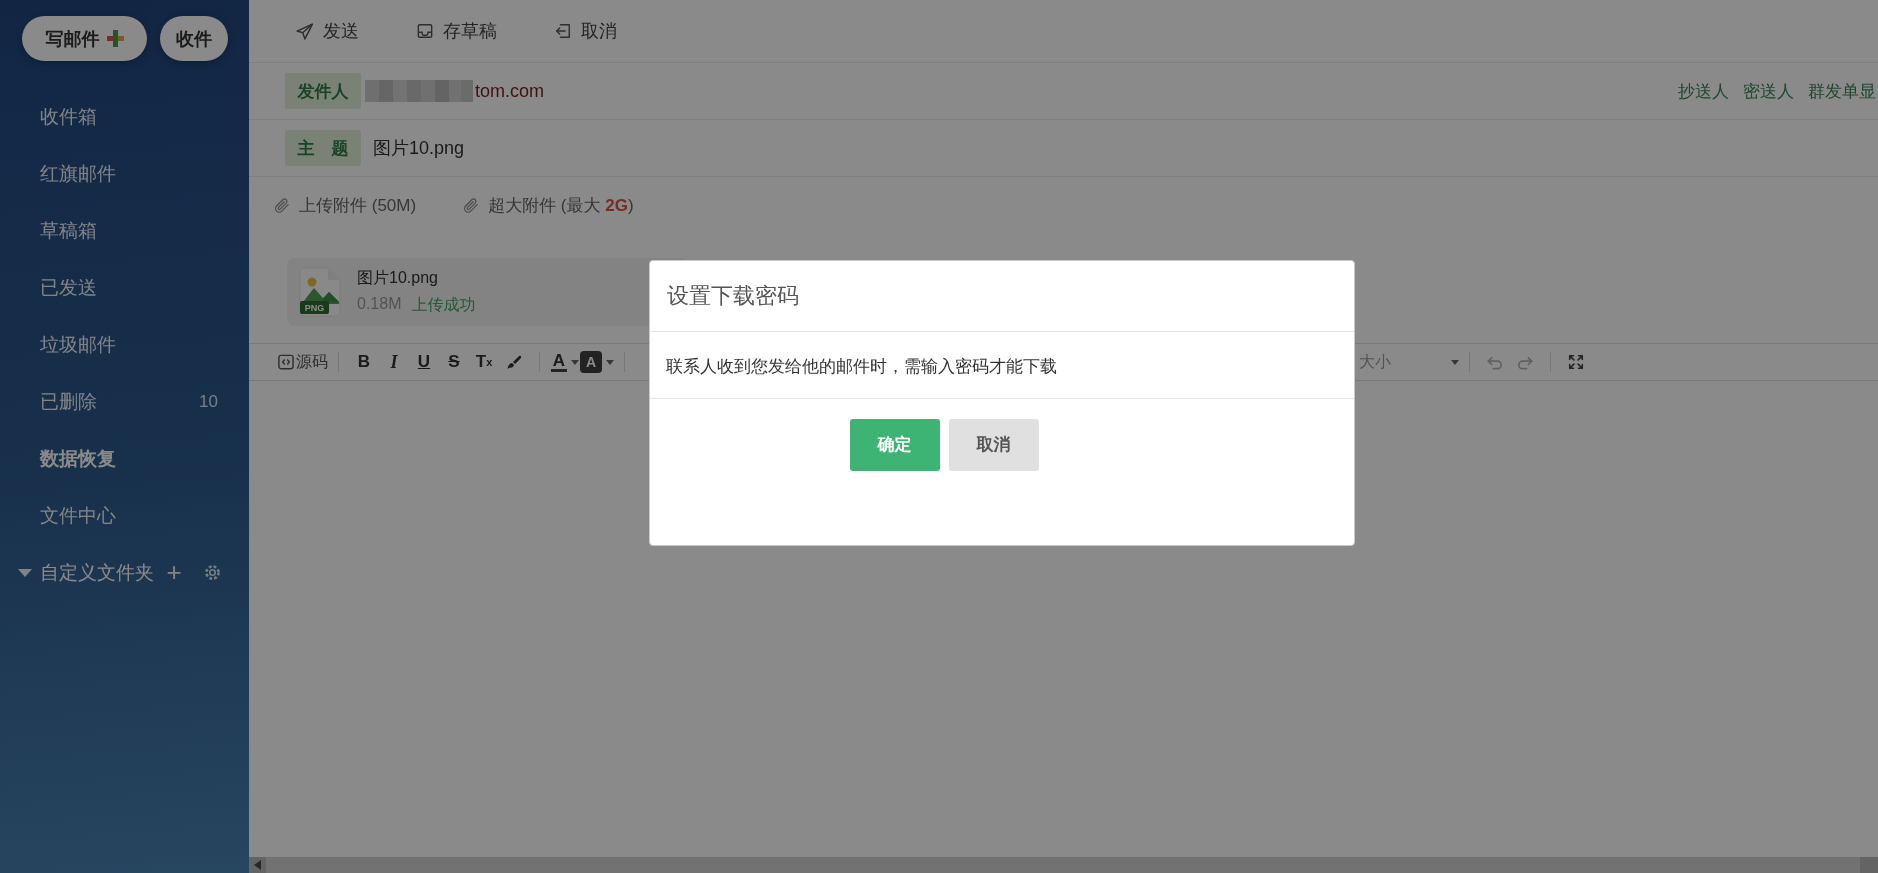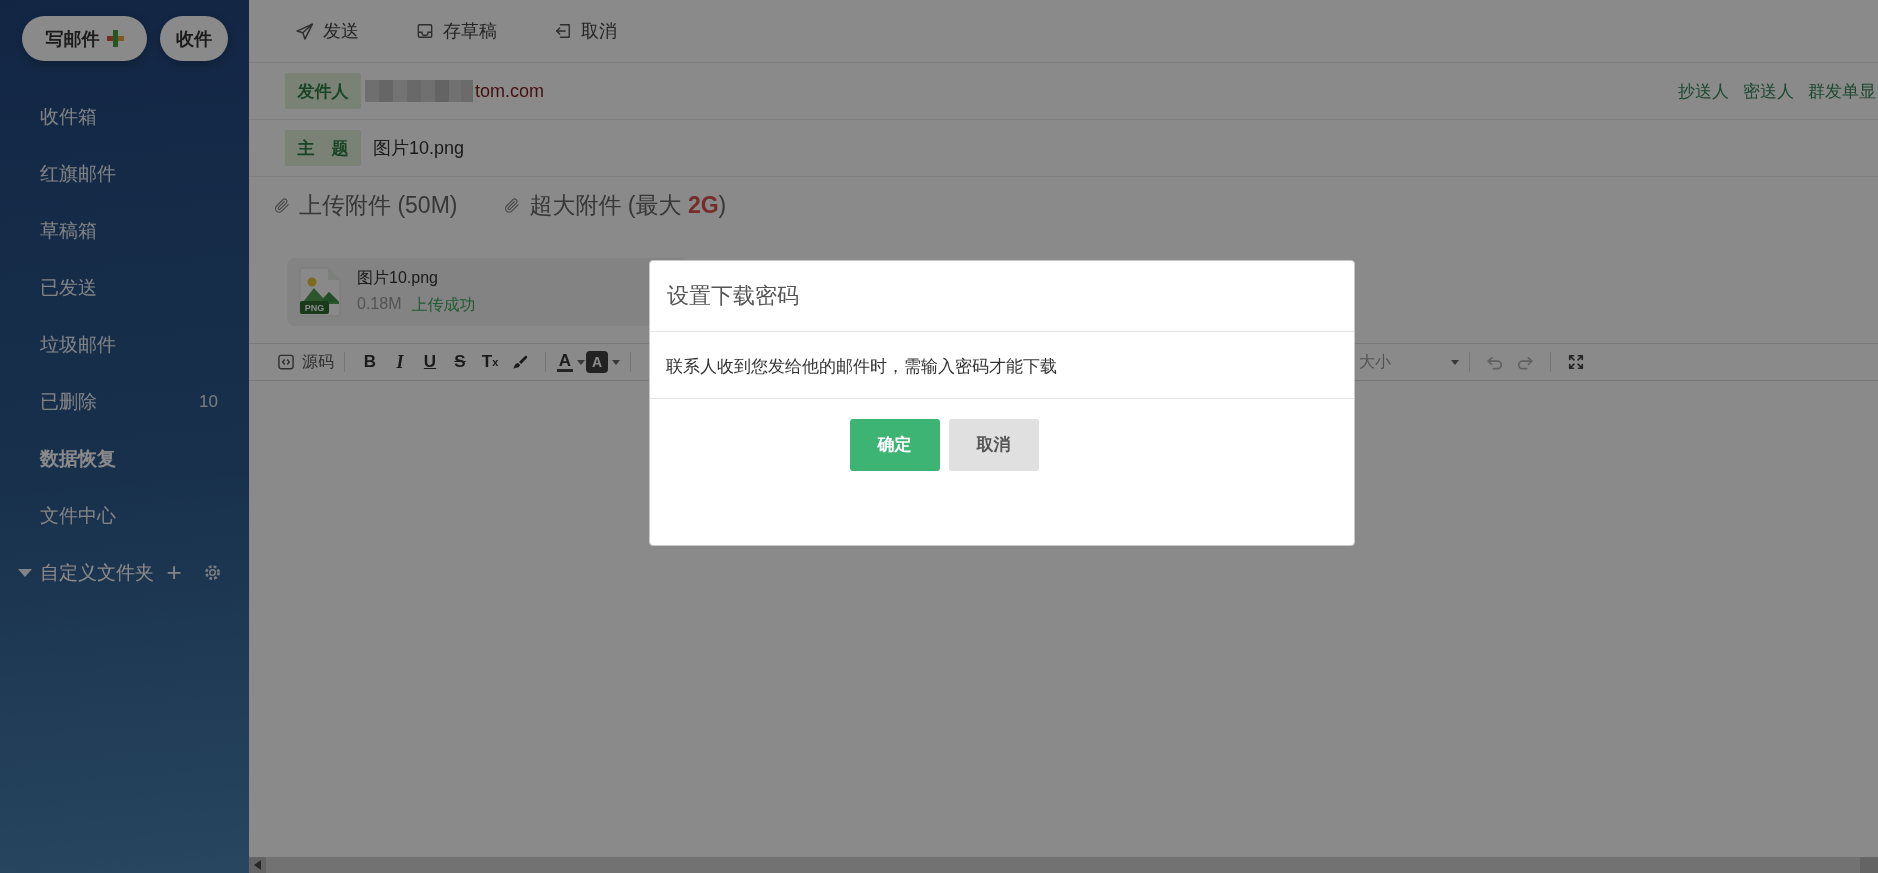"上传附件 (50M)" .attach-btn { font-size: 23px -> 17px }
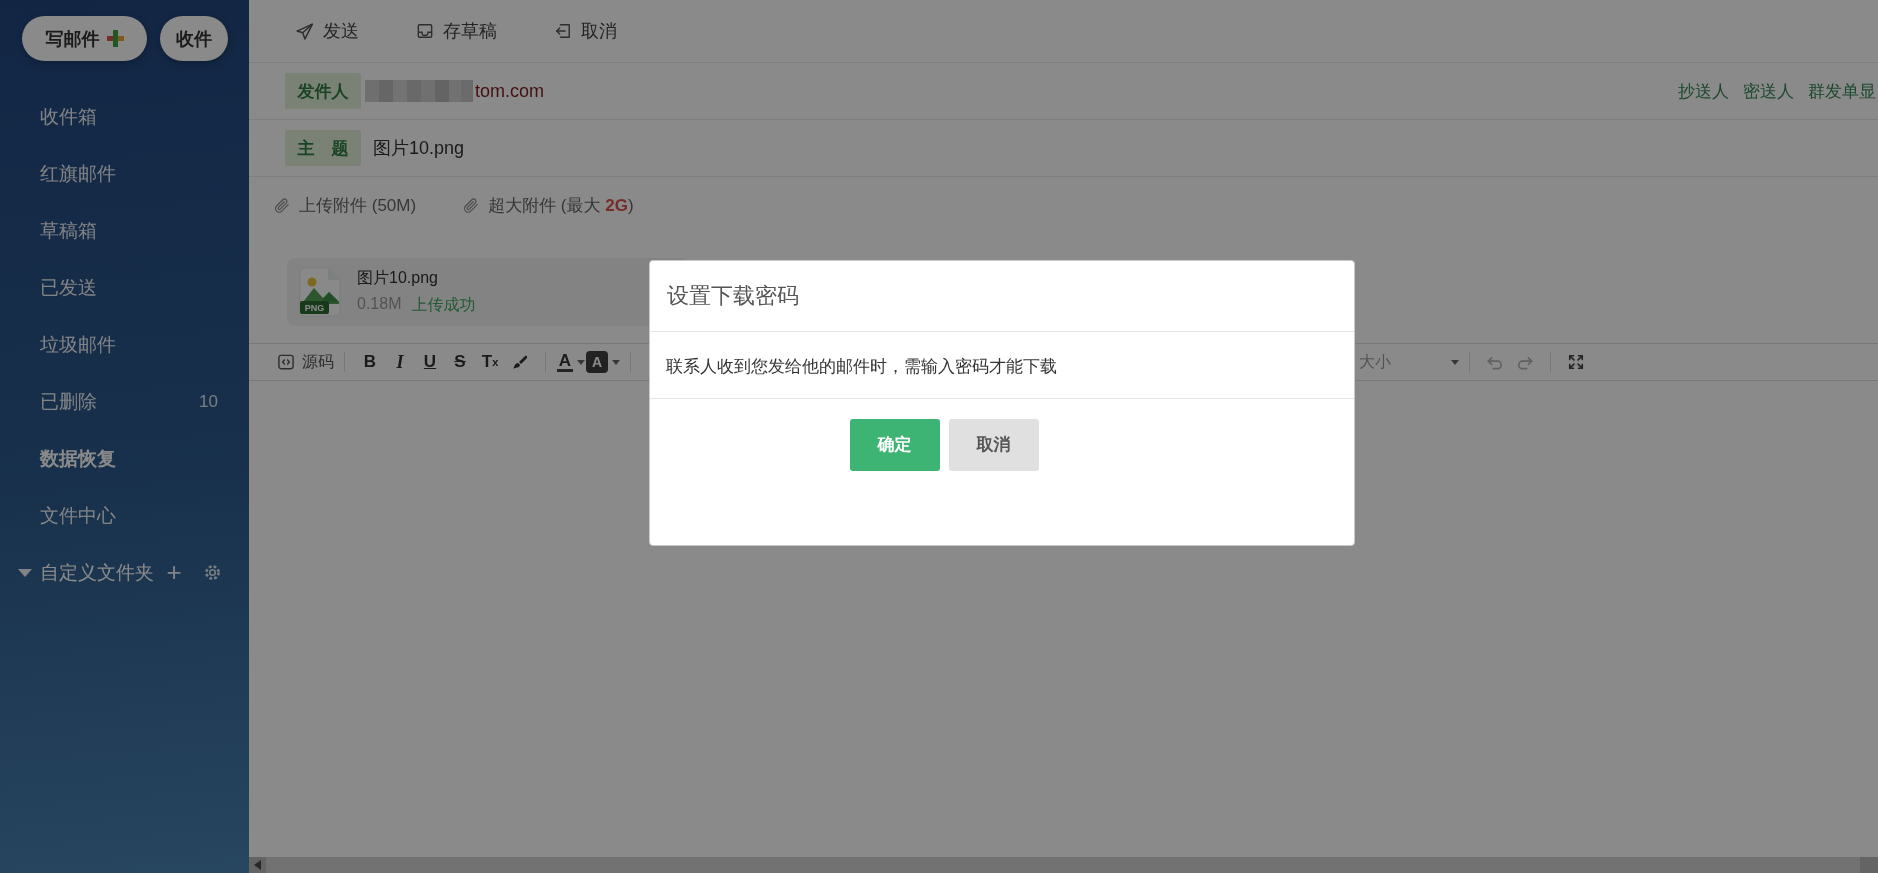"源码" .ed-src { gap: 6px -> 0 }
